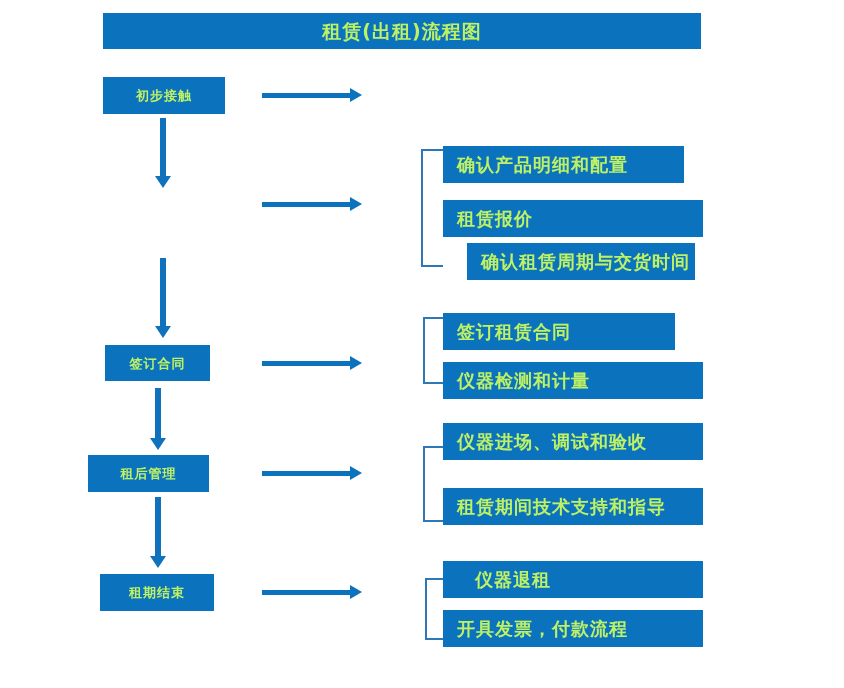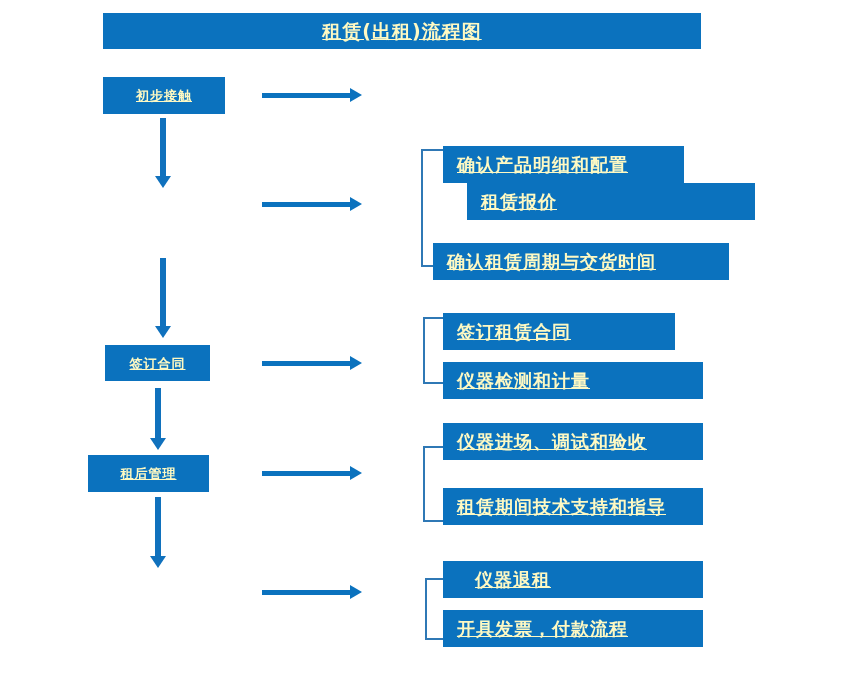"租赁(出租)流程图" .box { color: #fef9c3 -> #bef264; text-decoration: underline -> none }
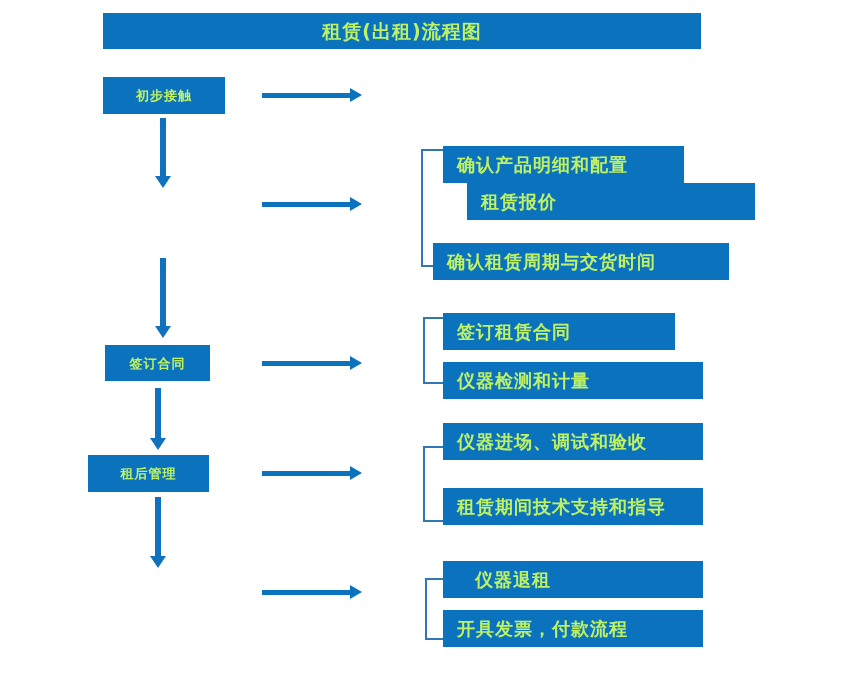"租赁报价" div.box { margin-left: 24px -> none; top: 183px -> 200px; width: 288px -> 260px }
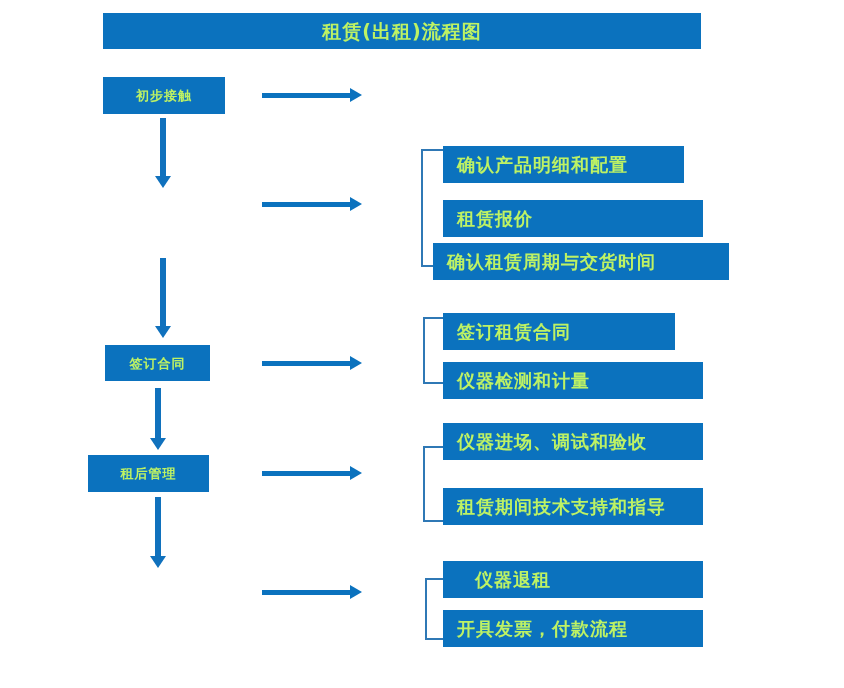"确认租赁周期与交货时间" div.box { left: 433px -> 467px; width: 296px -> 228px }
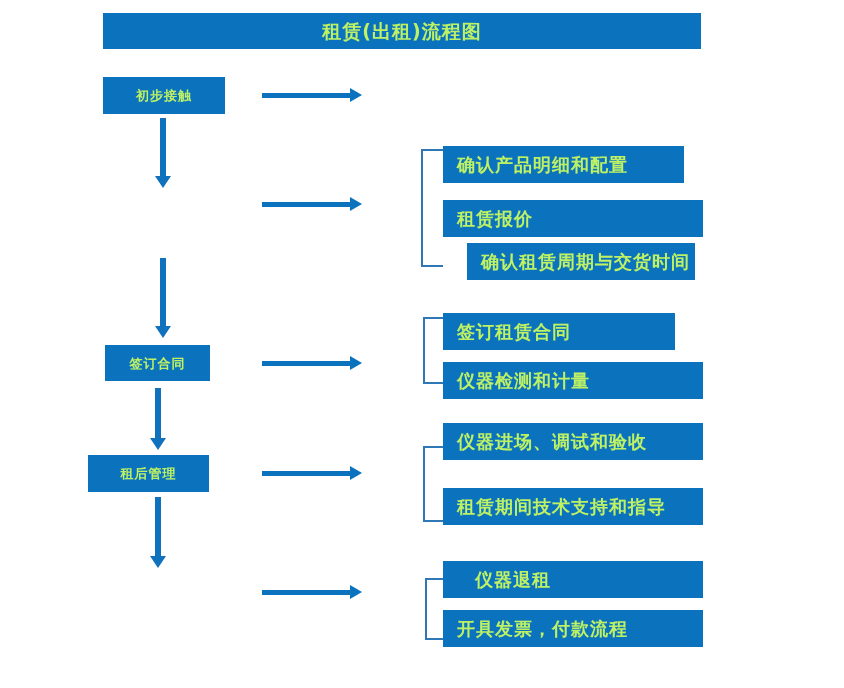"租期结束" div.box { html: none -> <div>租期结束</div> }
